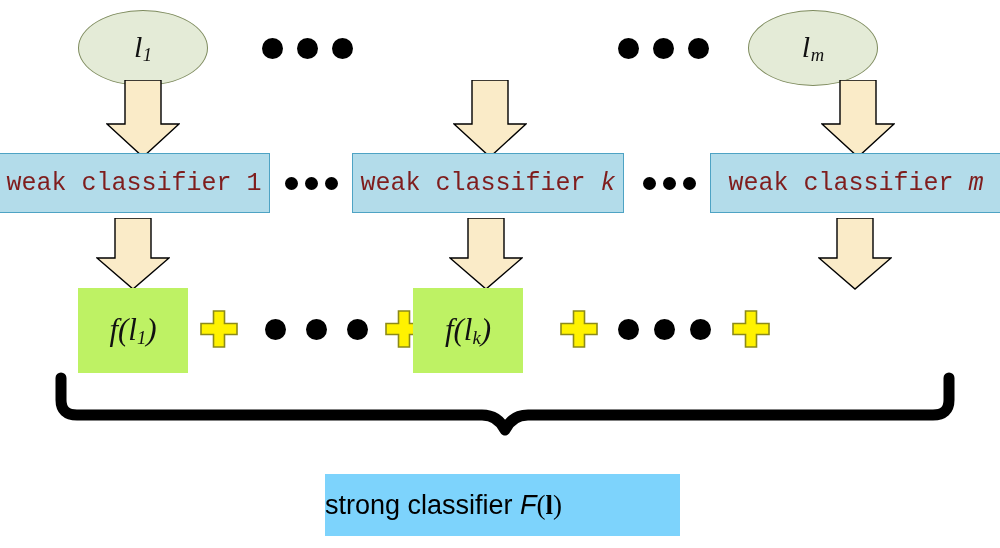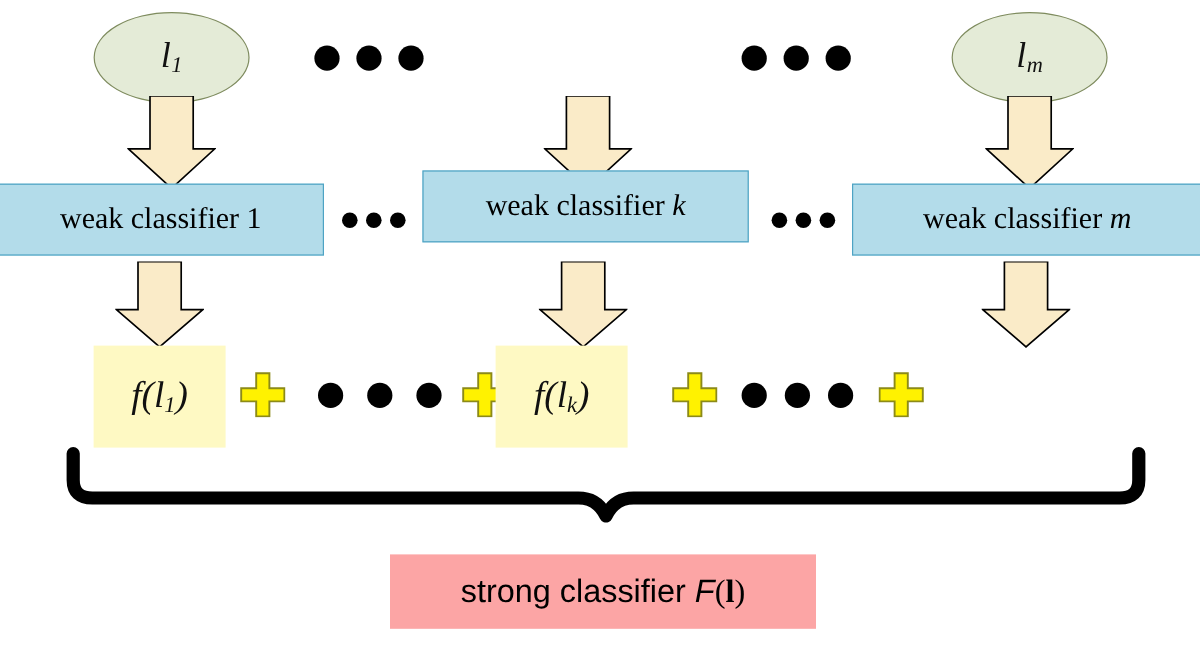"lm" div.ellipse { left: 793px -> 748px }
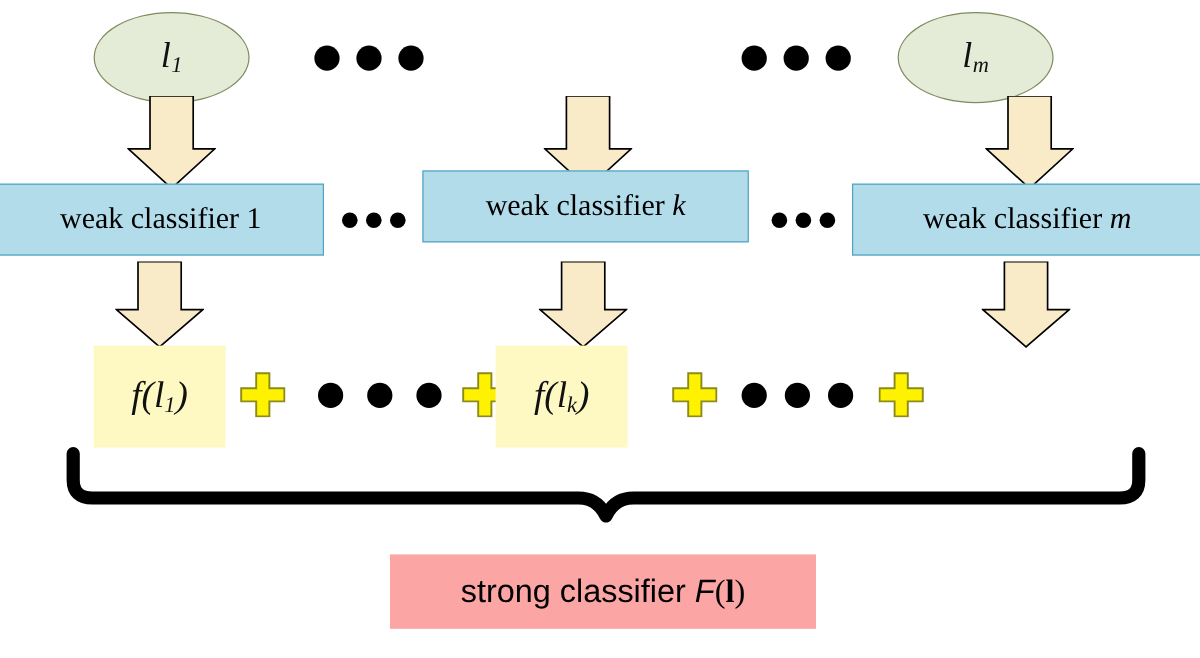"weak classifier 1" .weak-label { color: #000000 -> #7f1d1d; font-family: Liberation Serif, serif -> Liberation Mono, monospace }
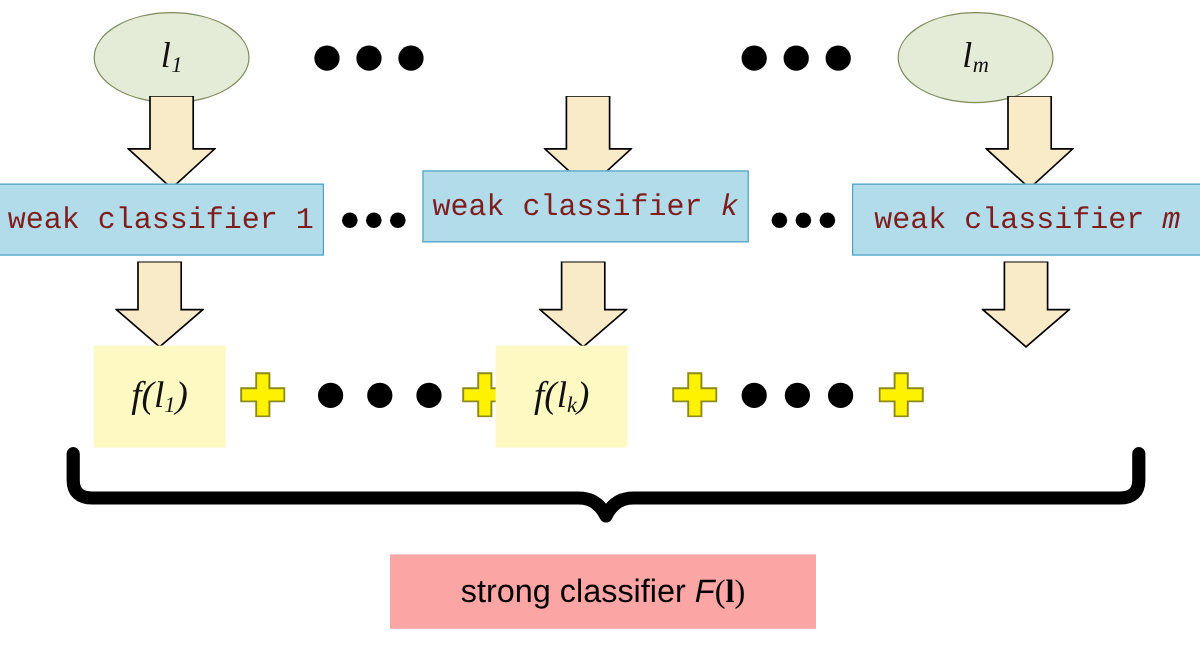"weak classifier k" div.weak-box { top: 142px -> 153px }
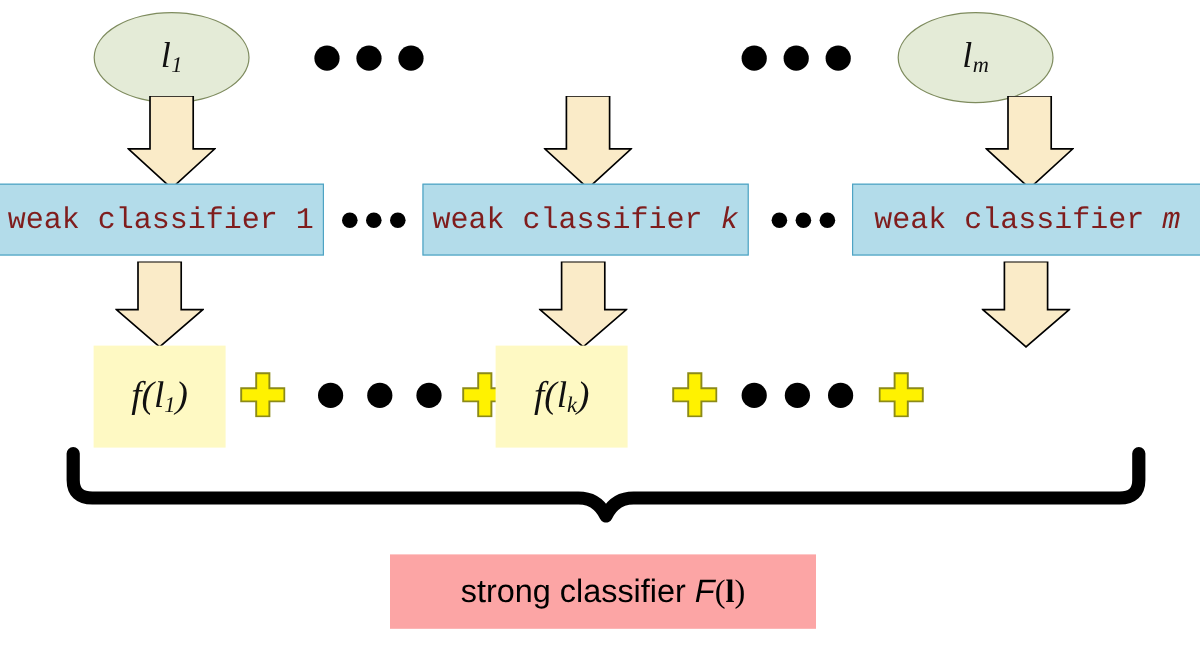"f(l1)" .f-box { background: #fef9c3 -> #bef264 }
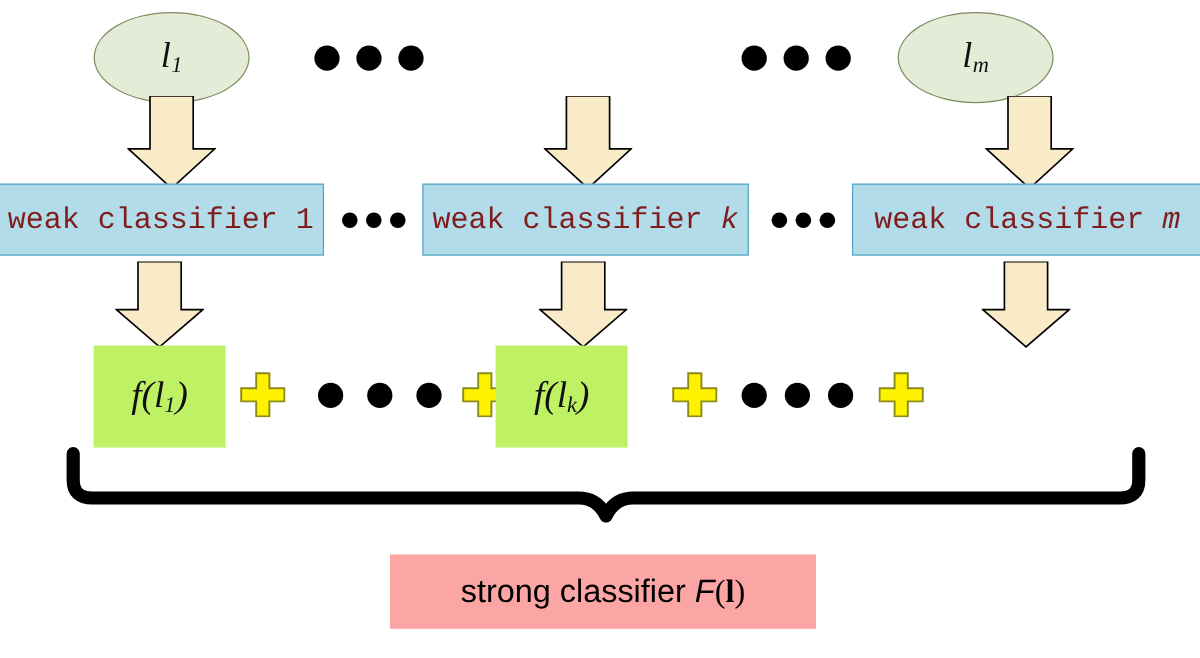"strong classifier F(l)" .strong-box { background: #fca5a5 -> #7dd3fc; justify-content: center -> flex-start; margin-top: none -> 12px }
